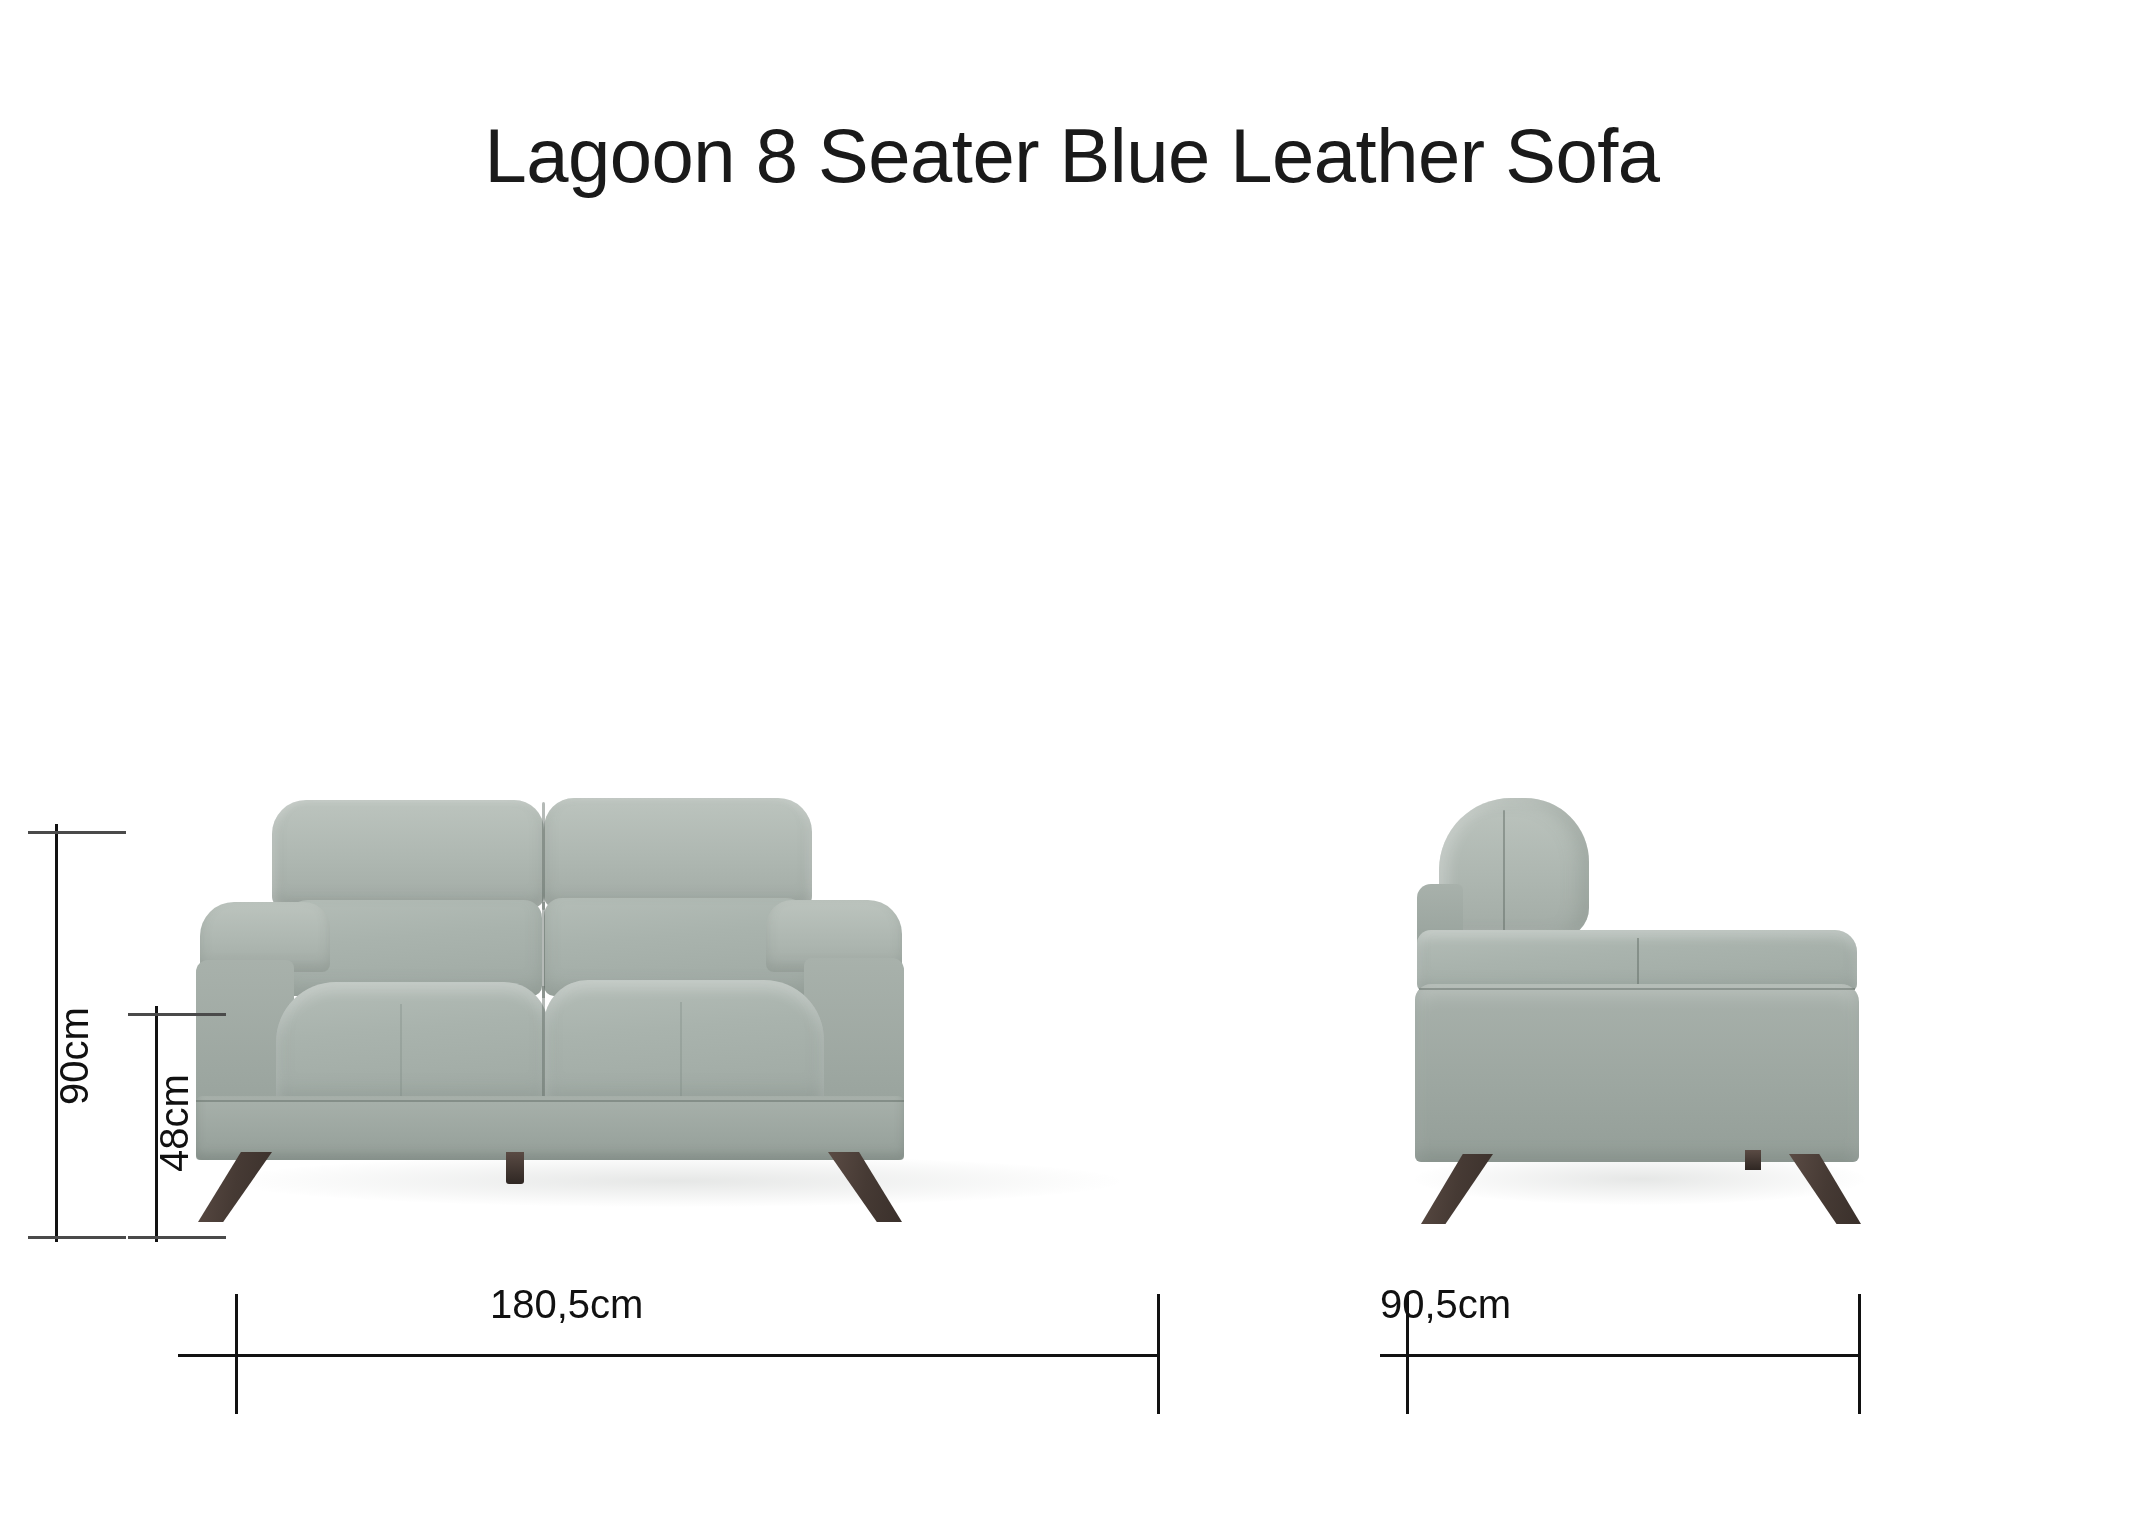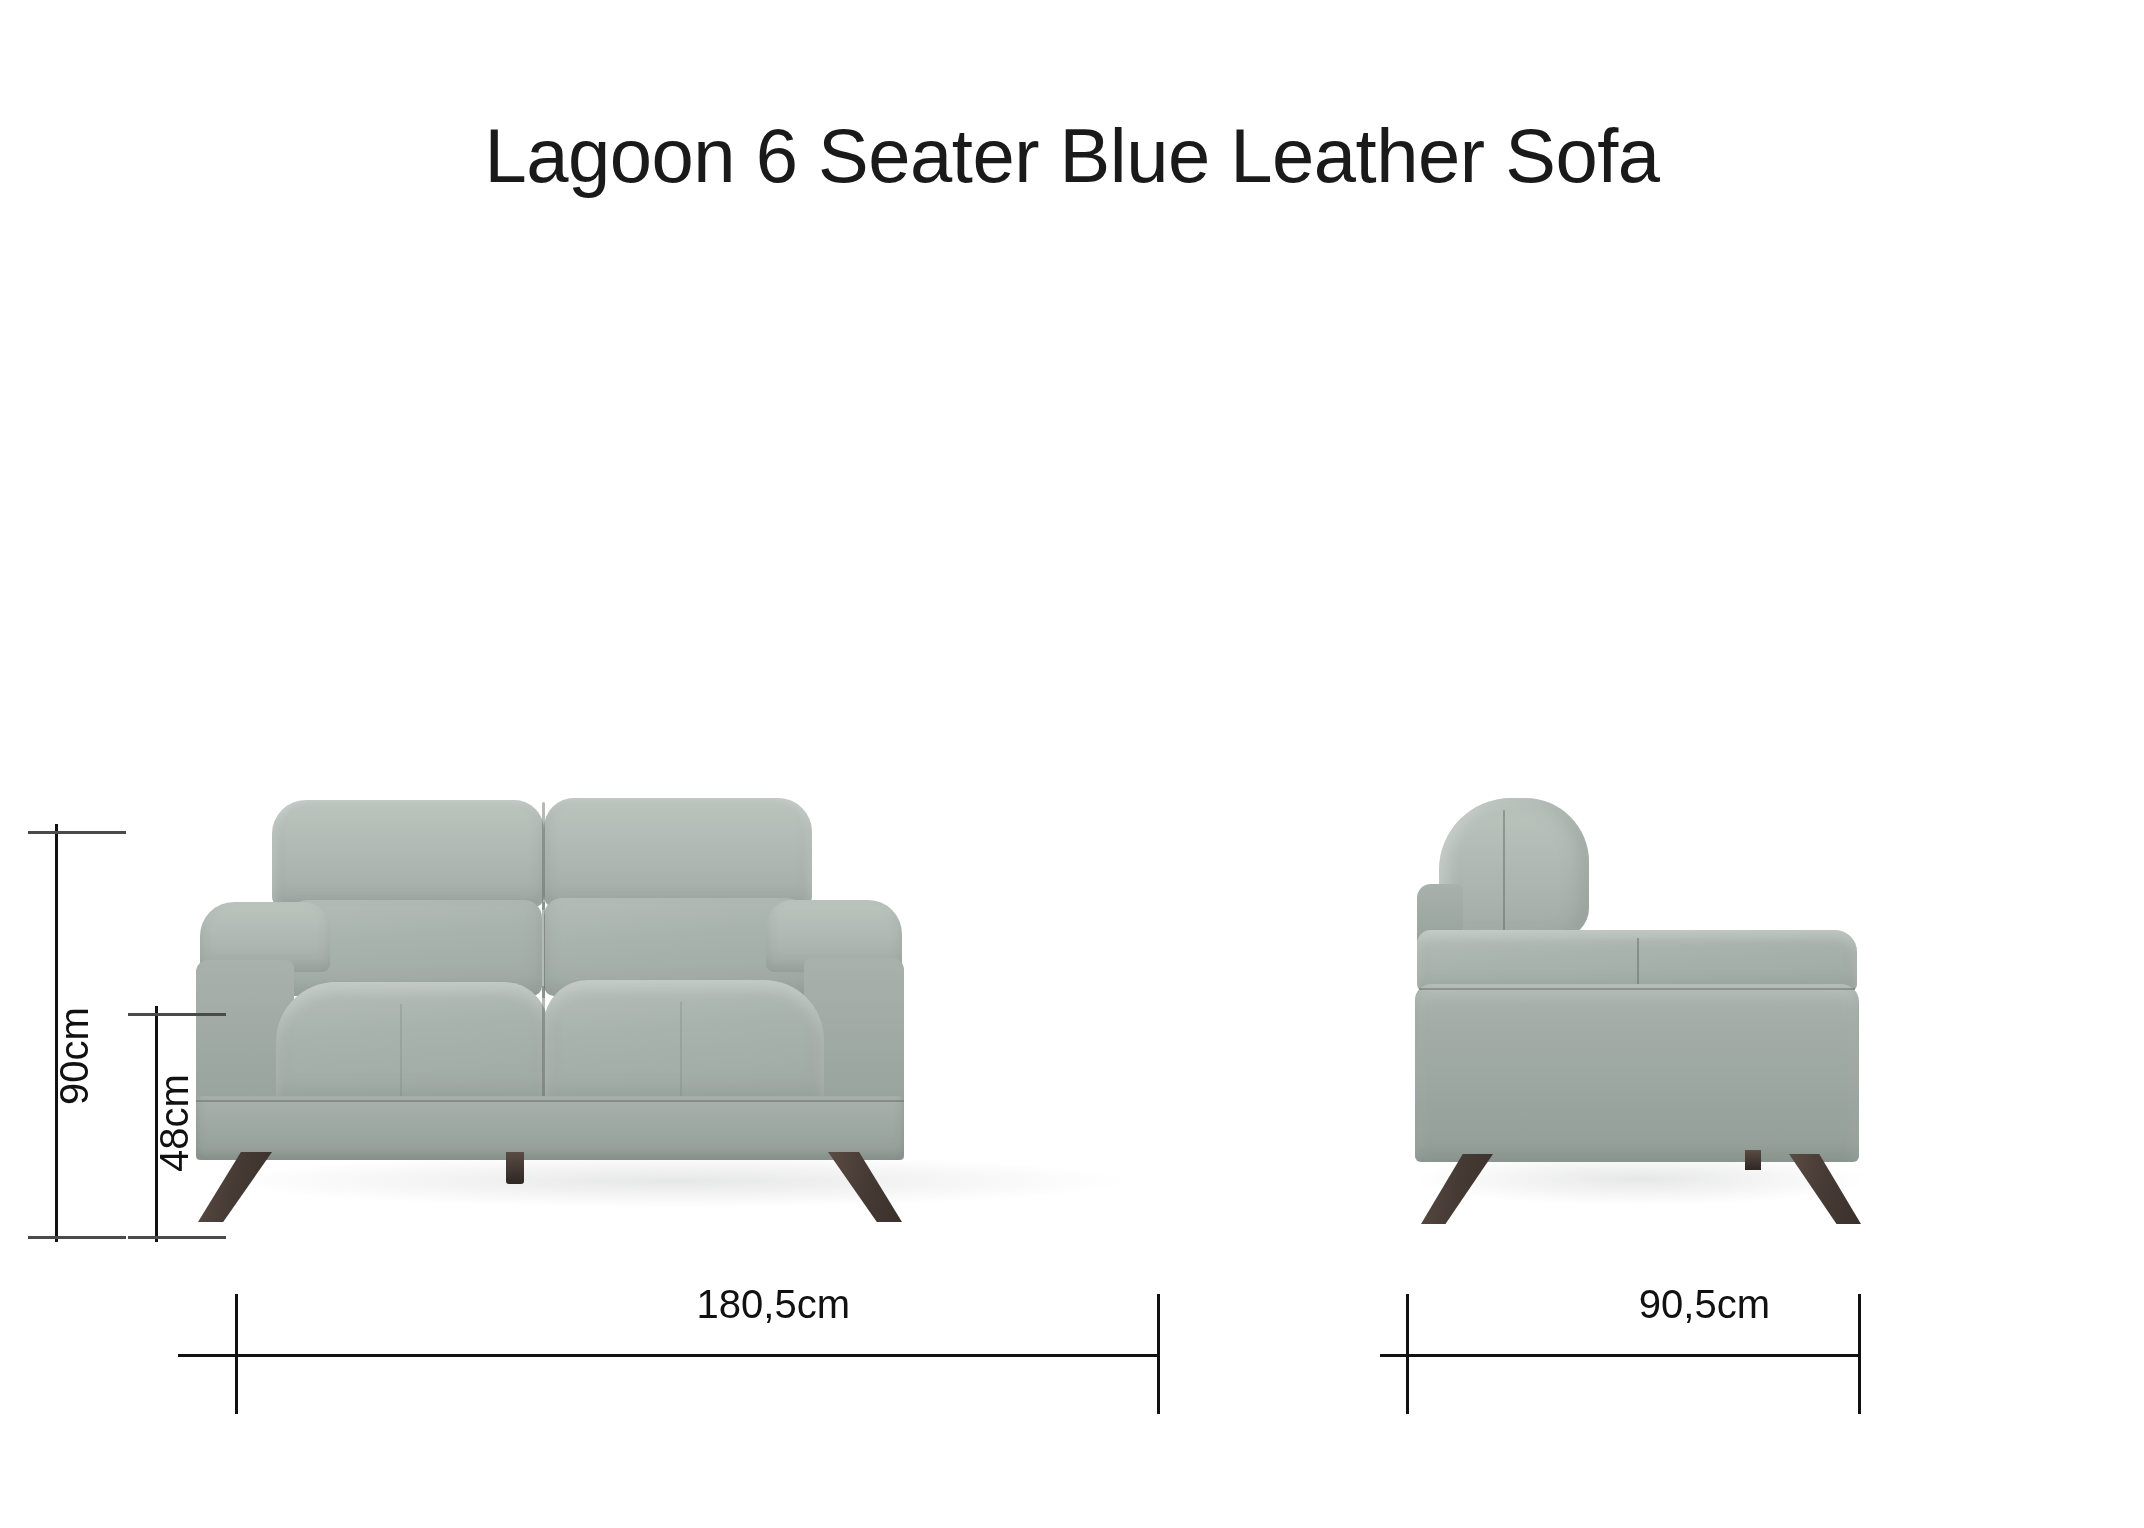"Lagoon 6 Seater Blue Leather" div { text: 6 -> 8 }
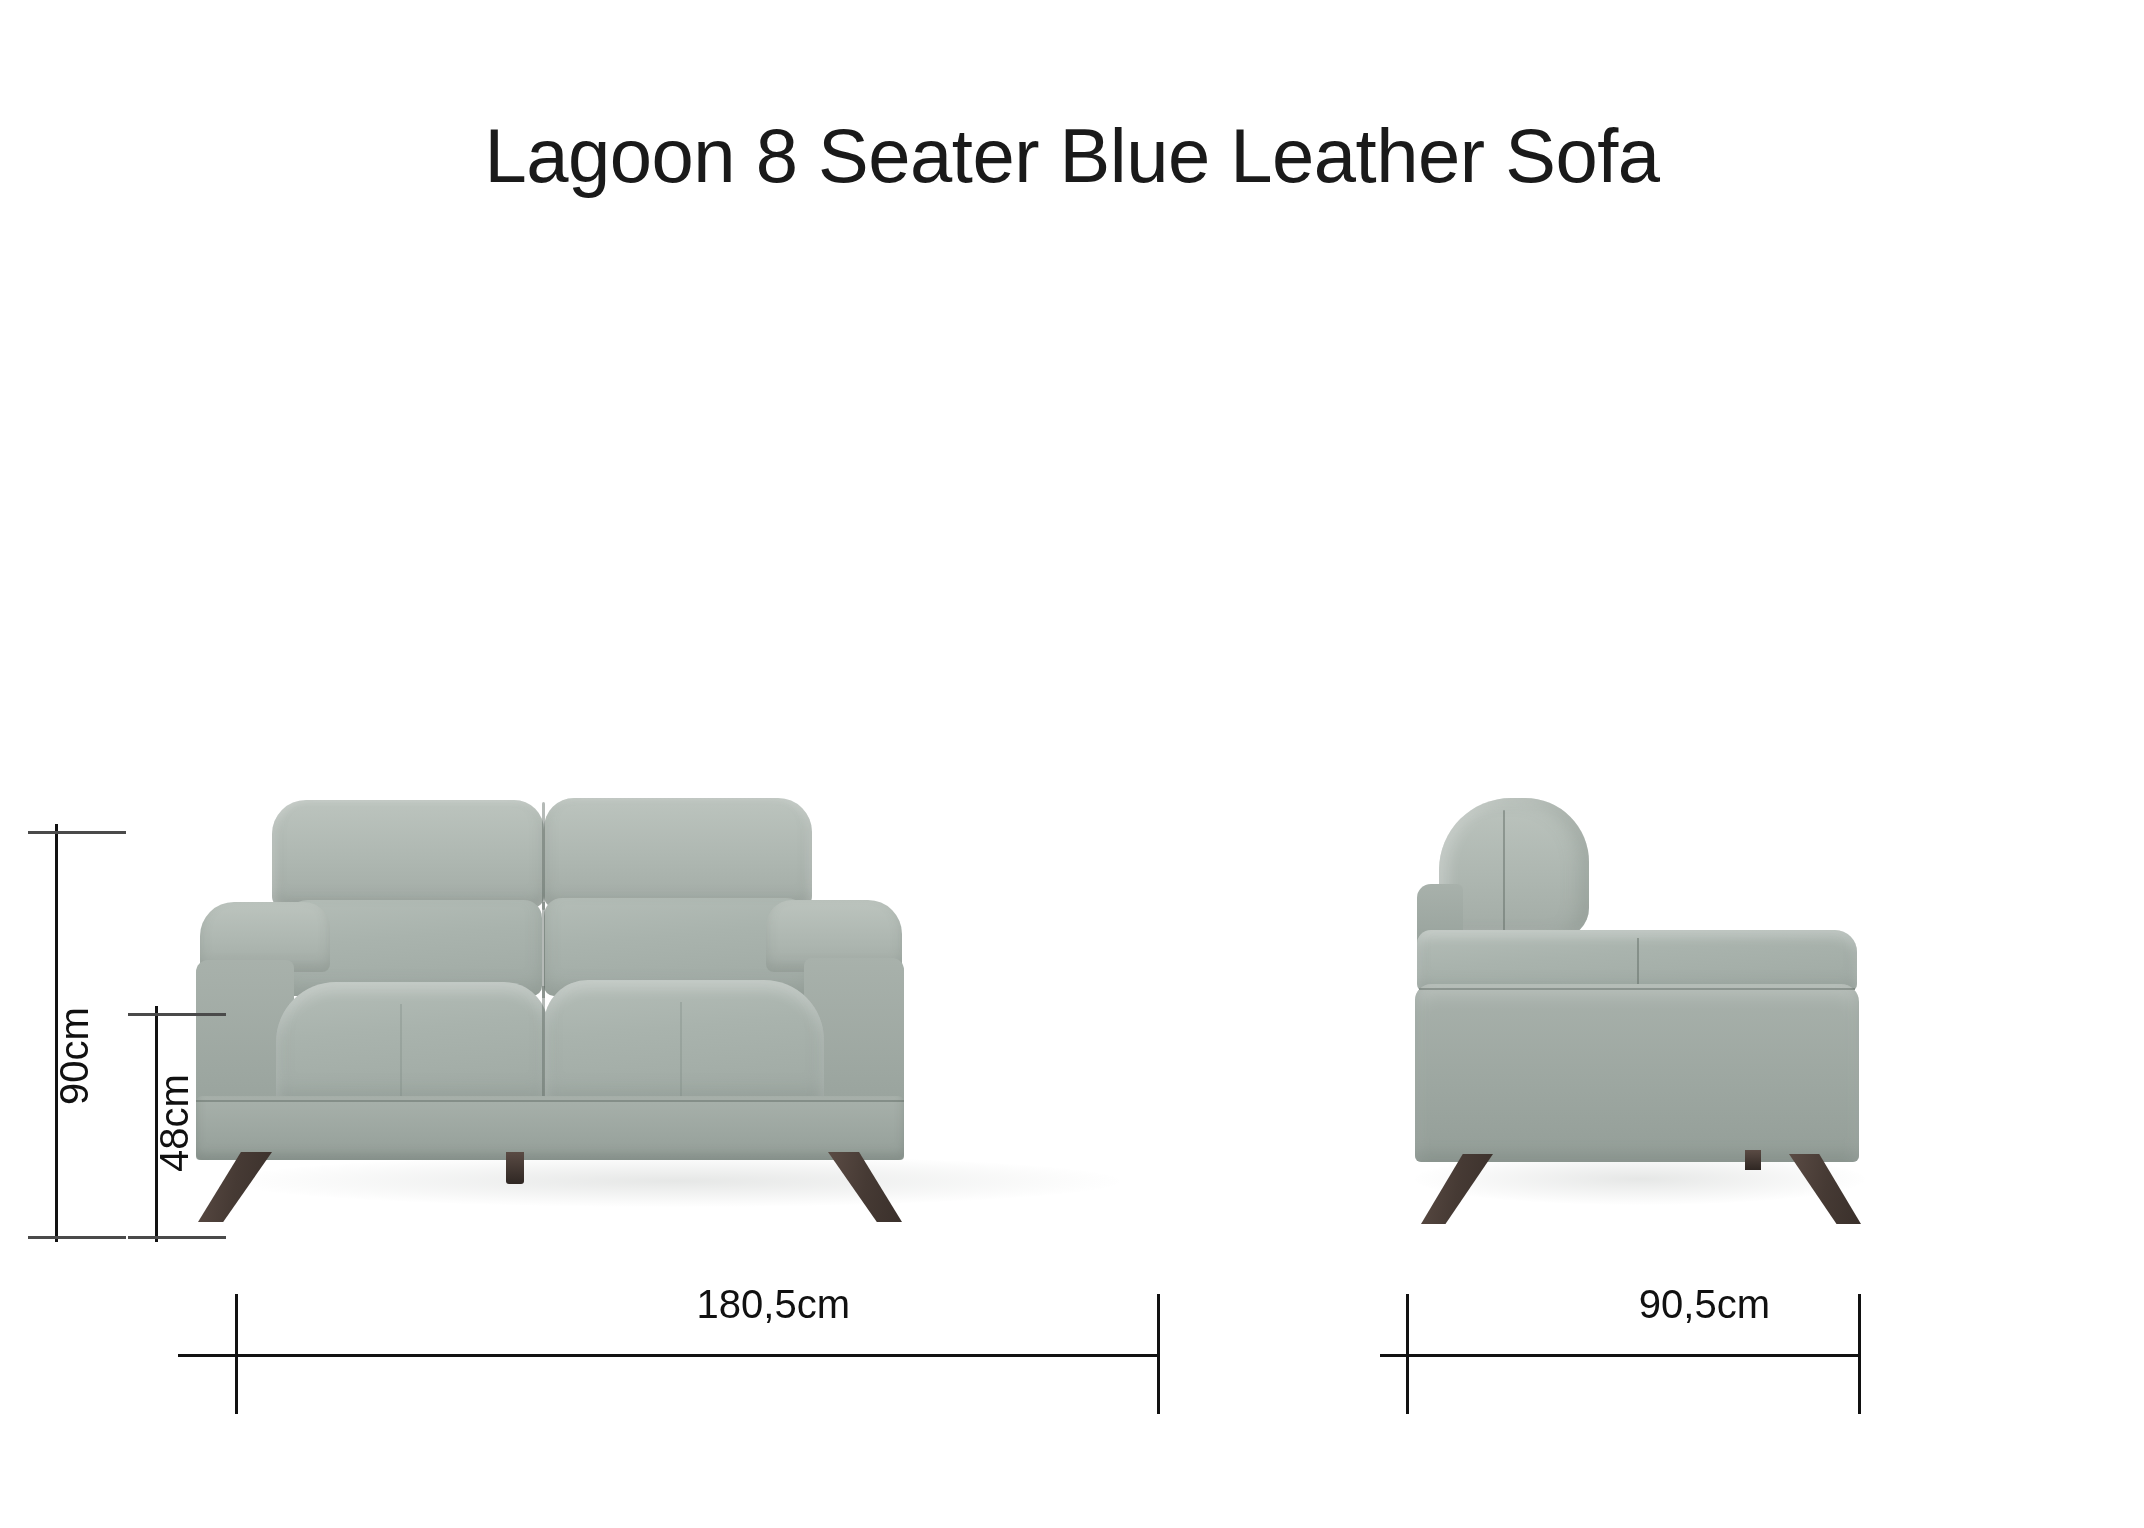"180,5cm" .dim-label-h { text-align: right -> left }
